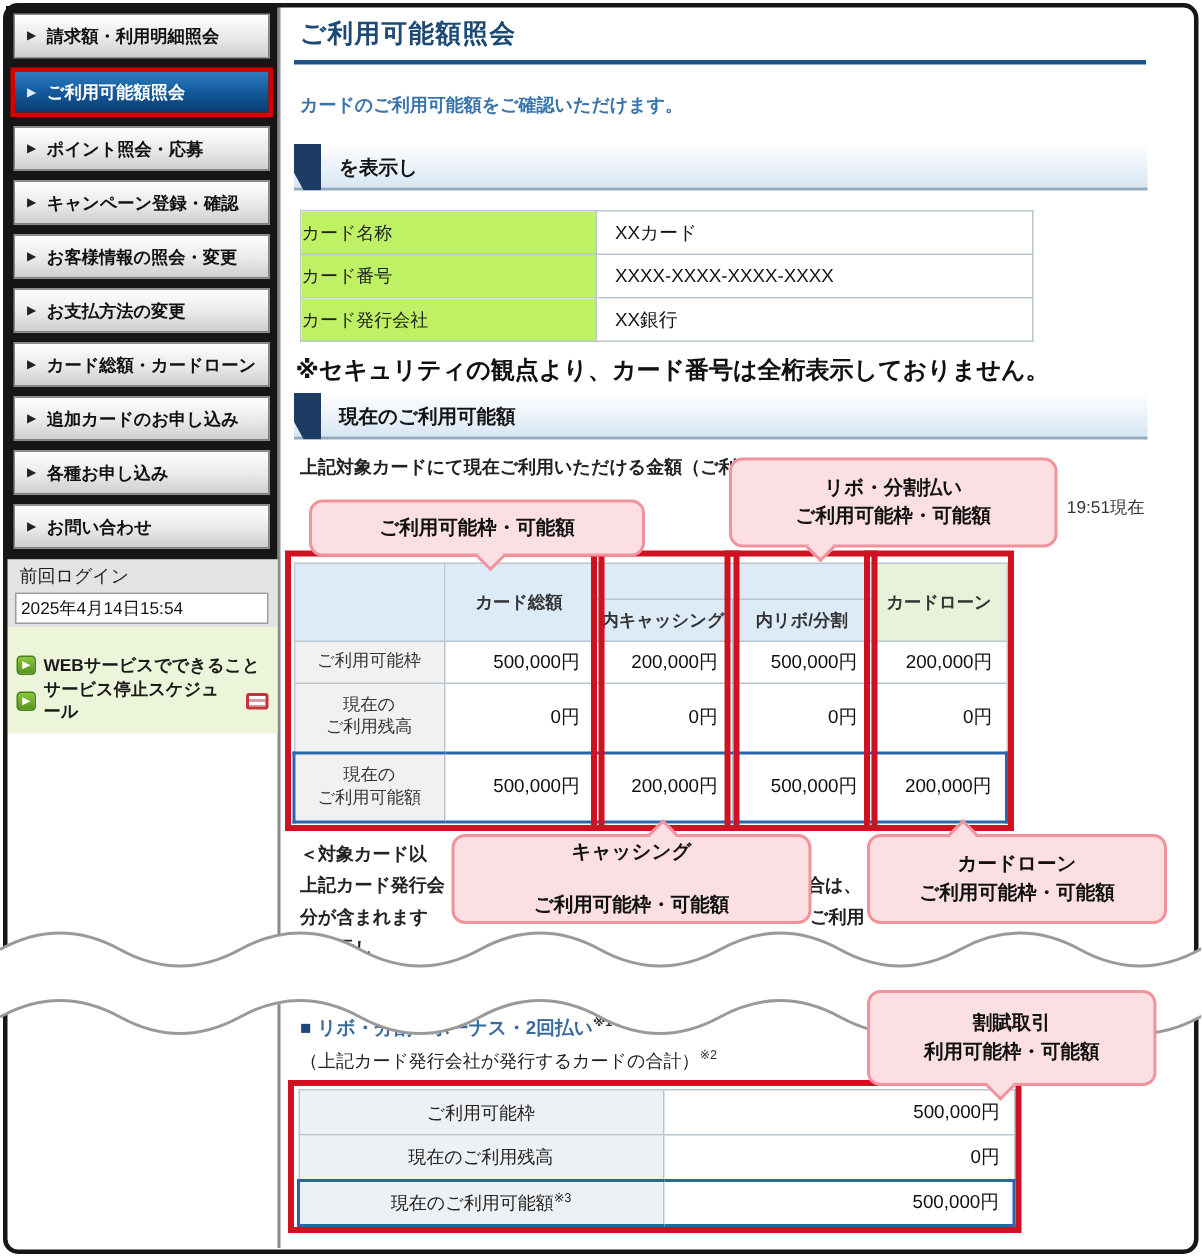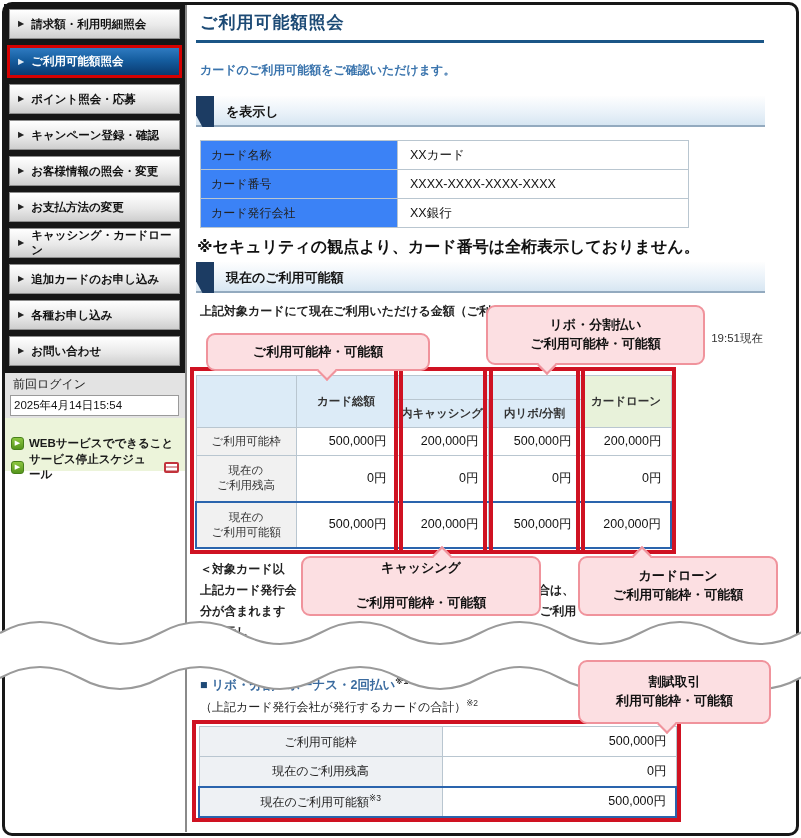"カード名称" .card-table td.lbl { background: #3b82f6 -> #bef264; padding-left: 10px -> none }
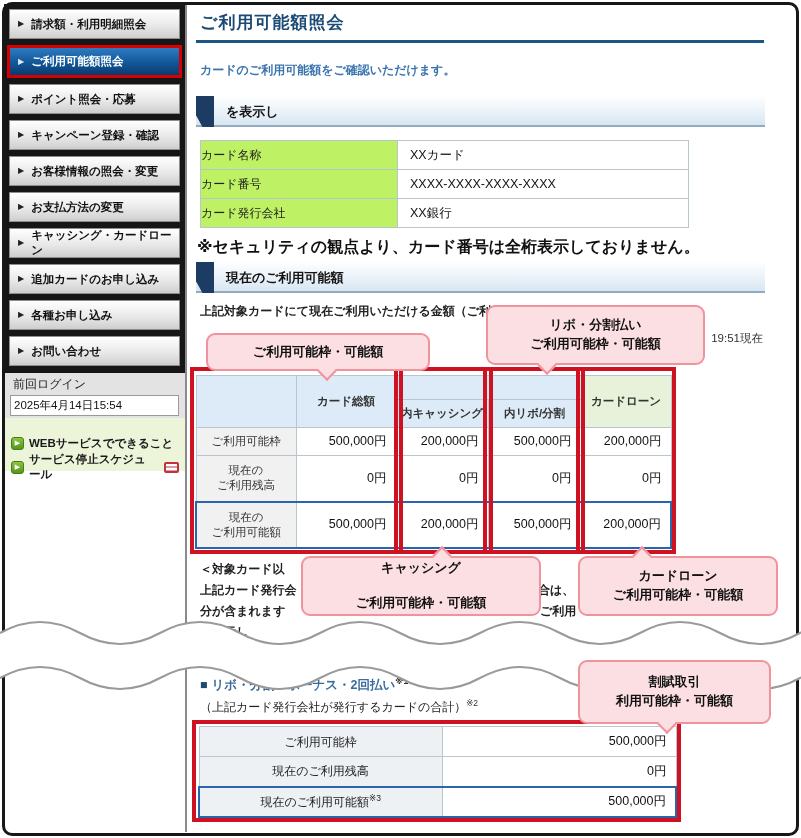"キャッシング・カードローン" span { text: キャッシング -> カード総額 }
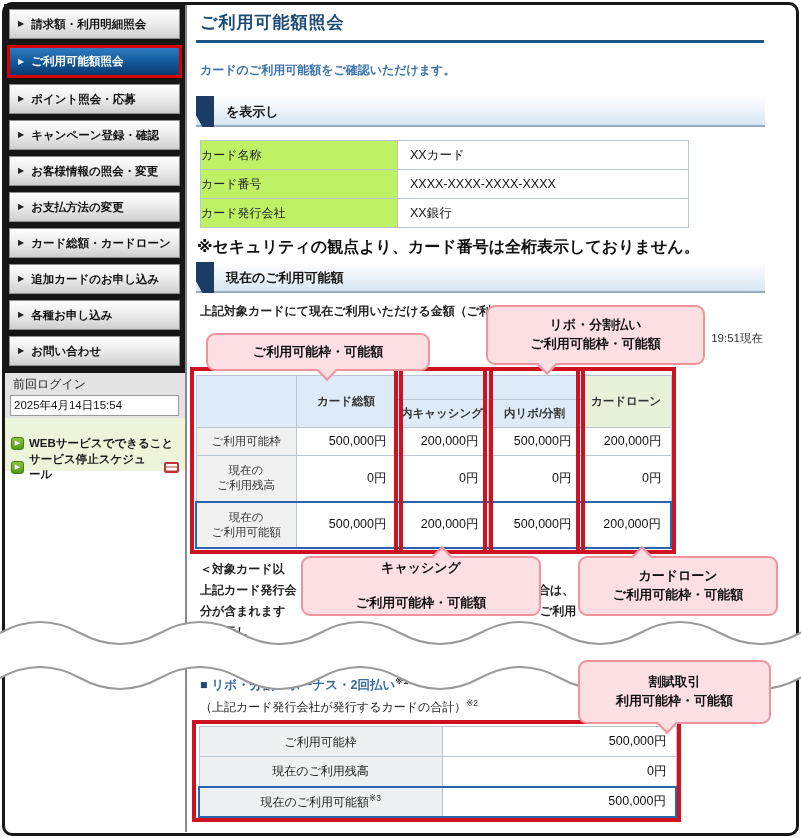"WEBサービスでできること" .green-panel { height: 53px -> 71px }
